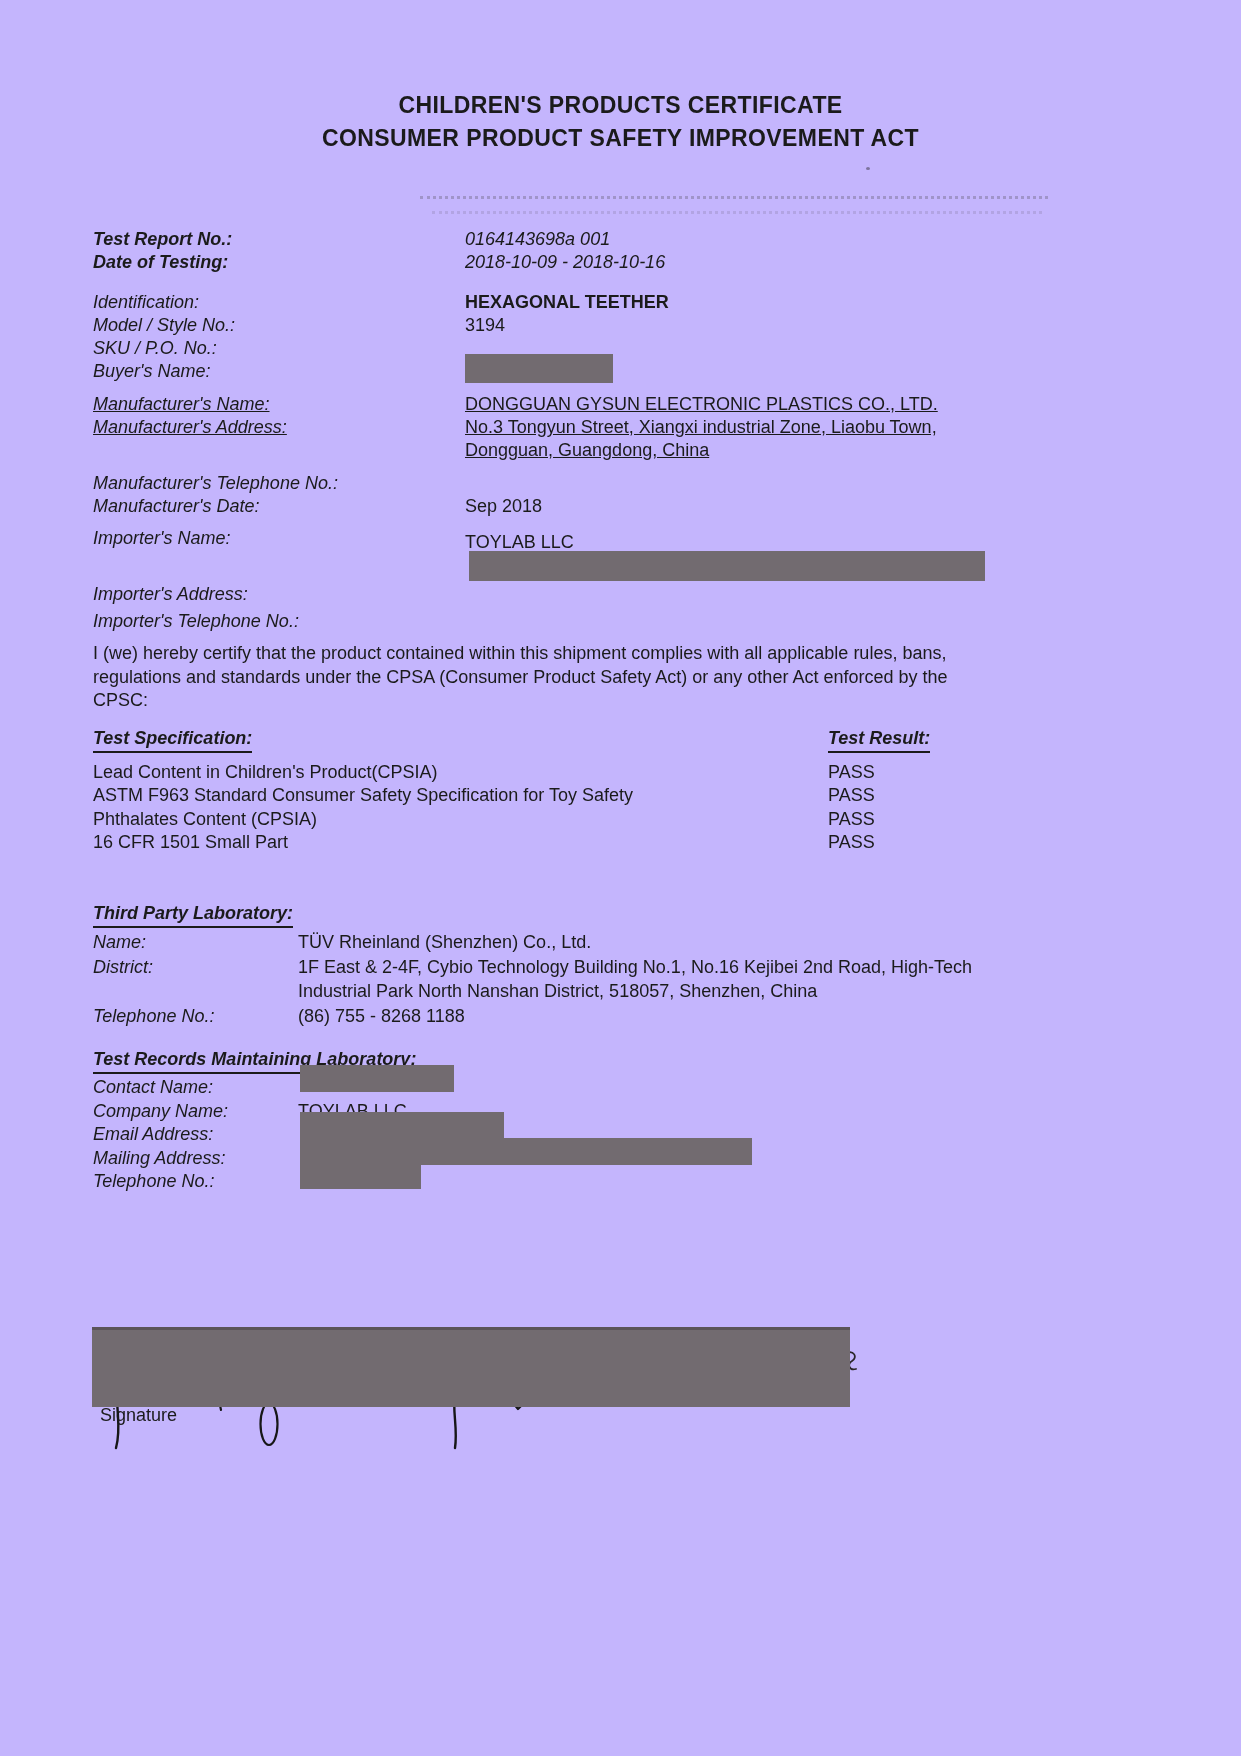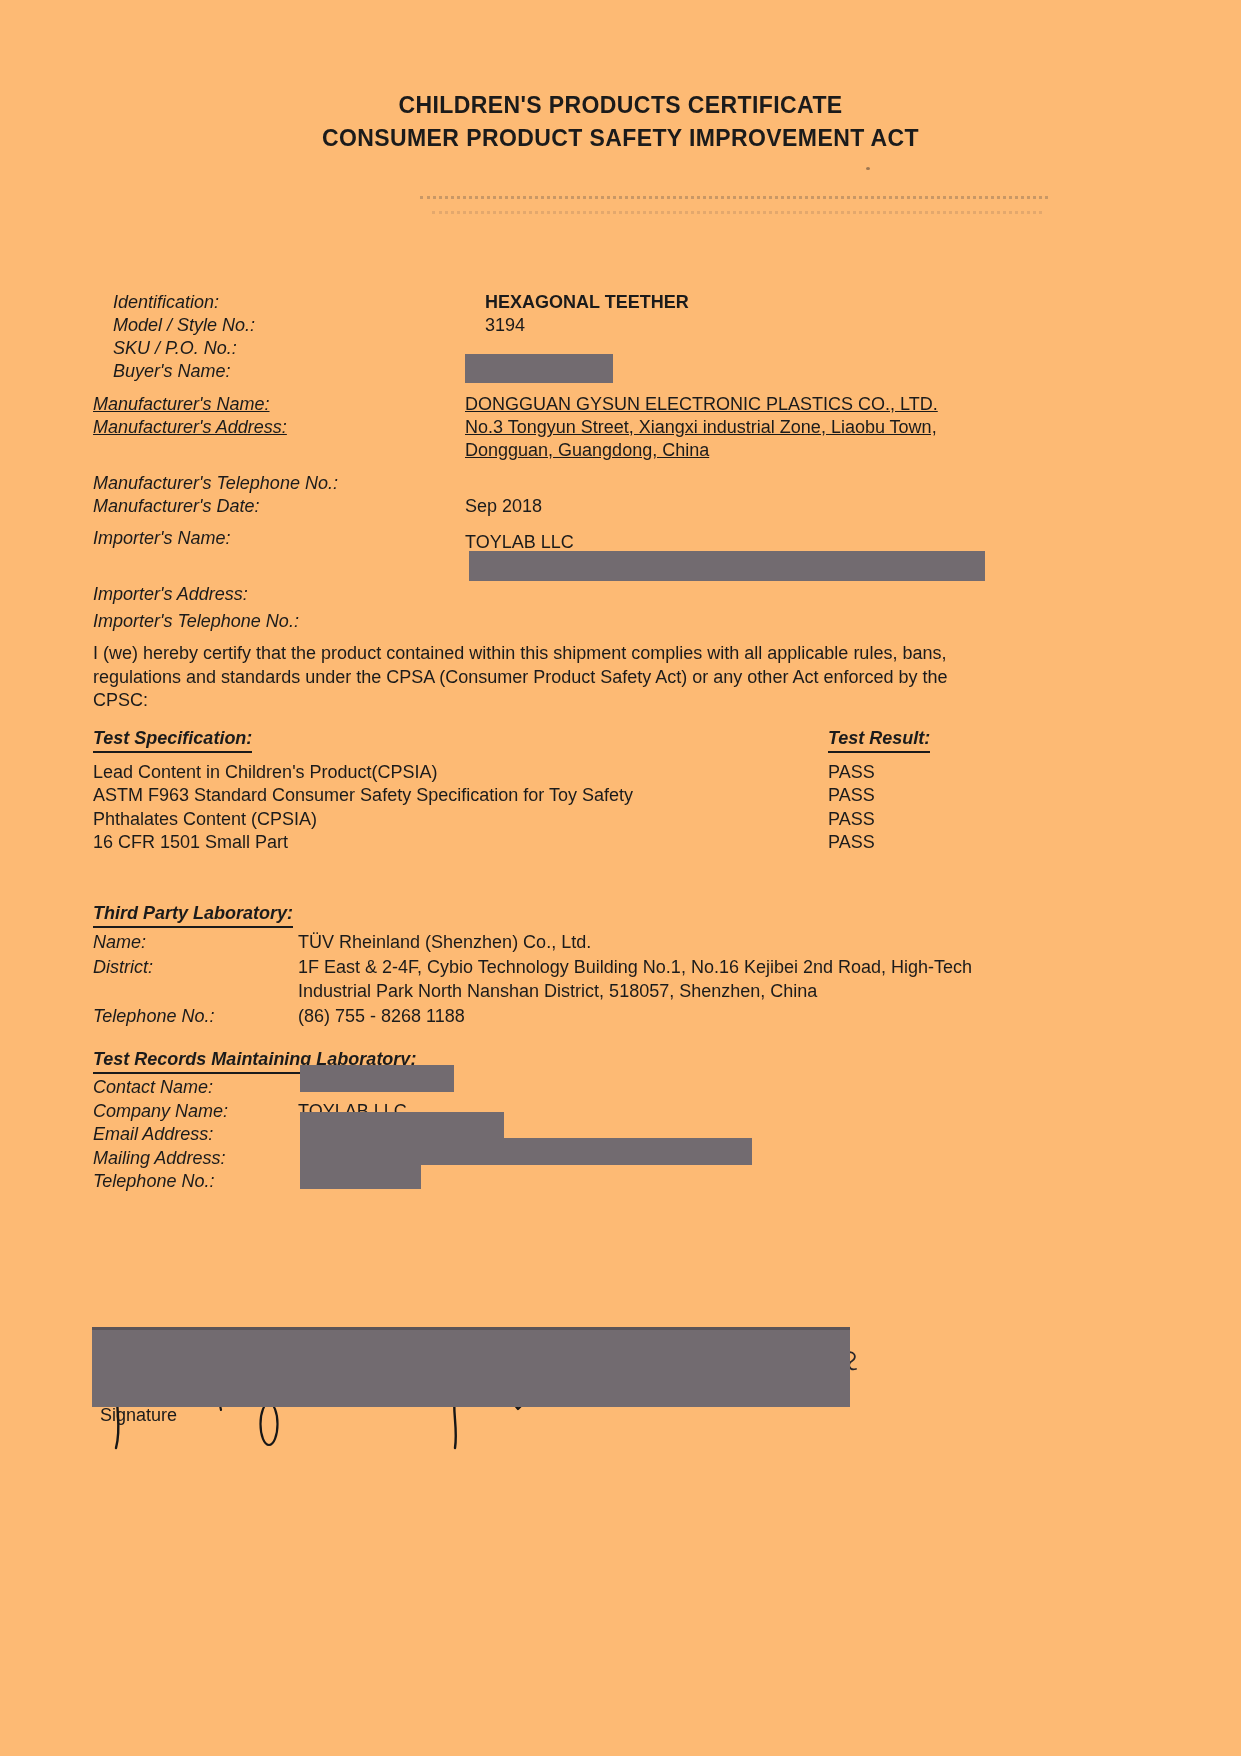"CHILDREN'S PRODUCTS CERTIFICATE" .page { background: #fdba74 -> #c4b5fd }
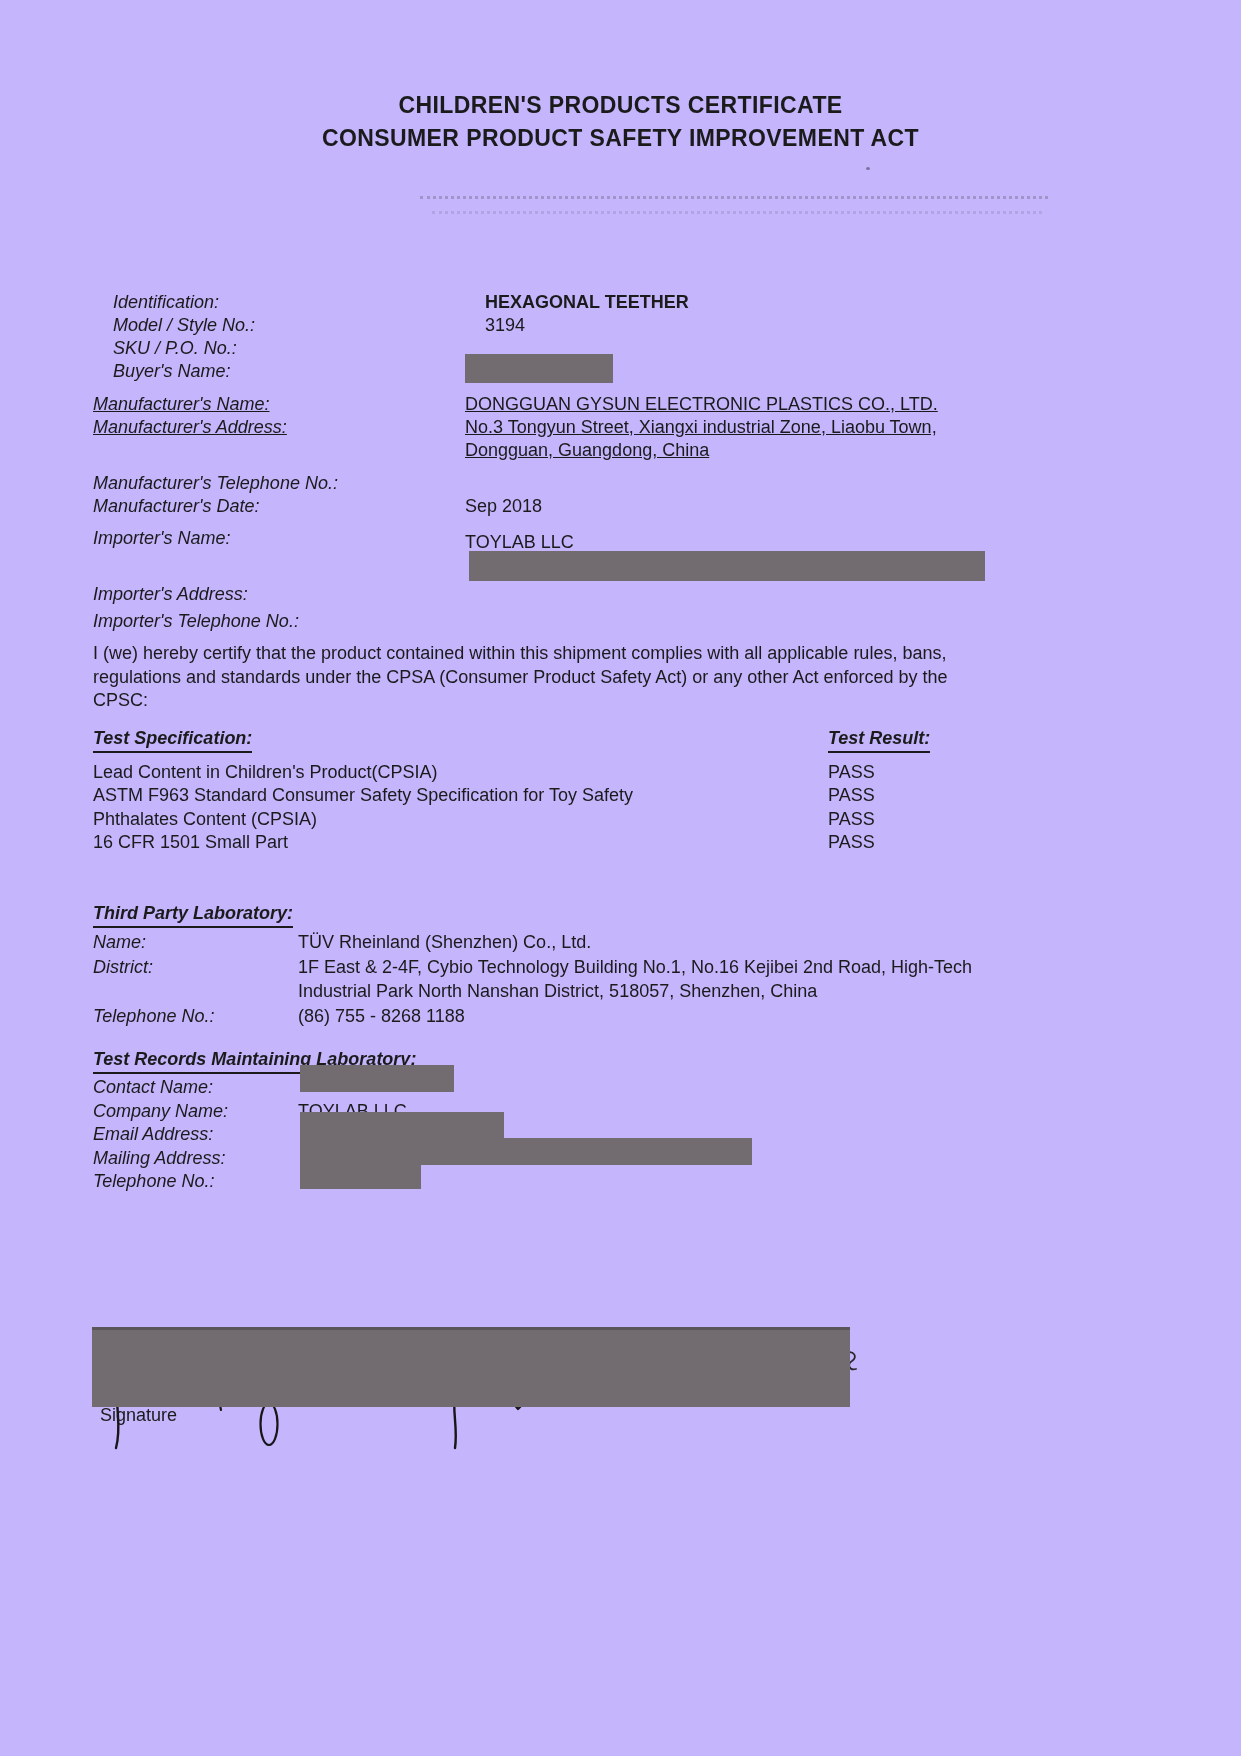"Test Report No.:" div.abs { html: none -> <div> <div> <span>Test Report No.:</span> <span>0164143698a 001</span> </div> <div> <span>Date of Testing:</span> <span>2018-10-09 - 2018-10-16</span> </div> </div> }
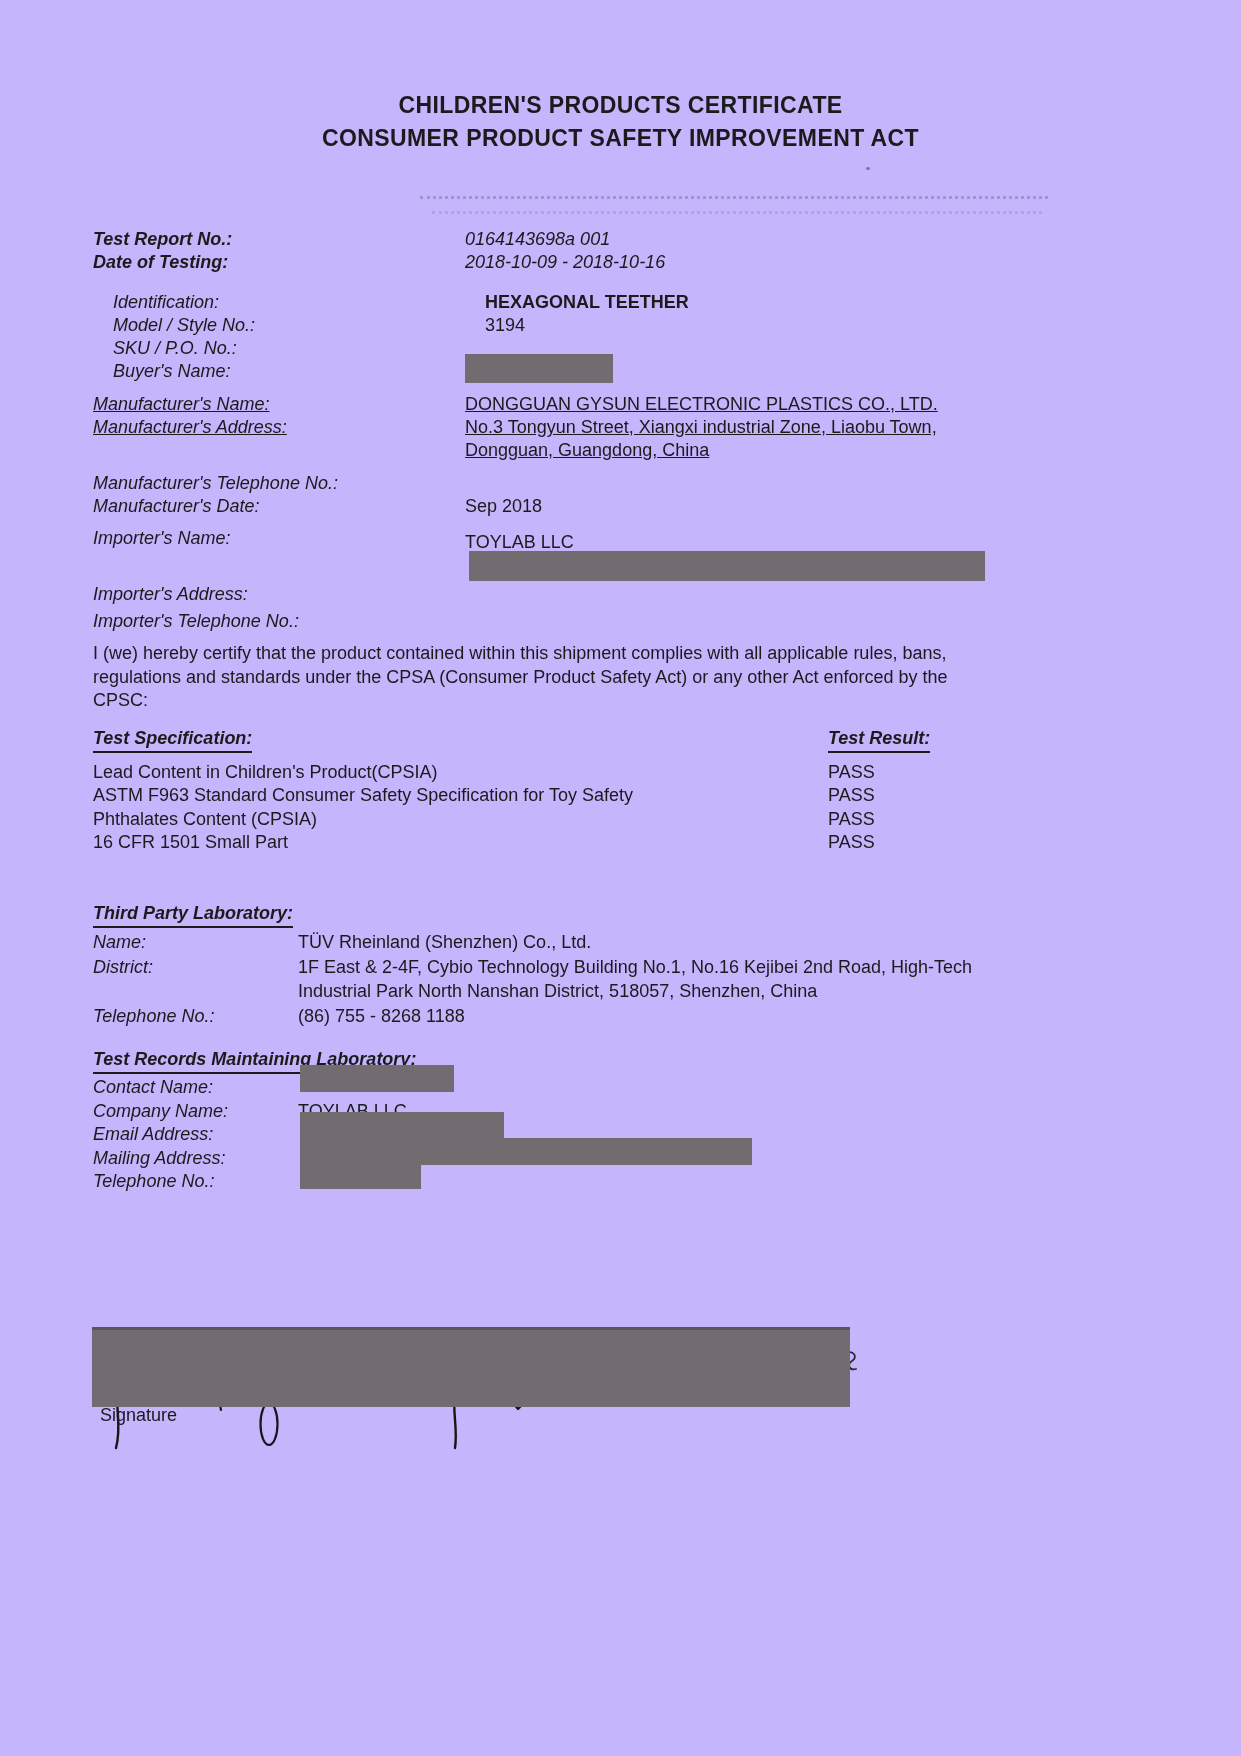"Identification:" div.abs { margin-left: 20px -> none }
